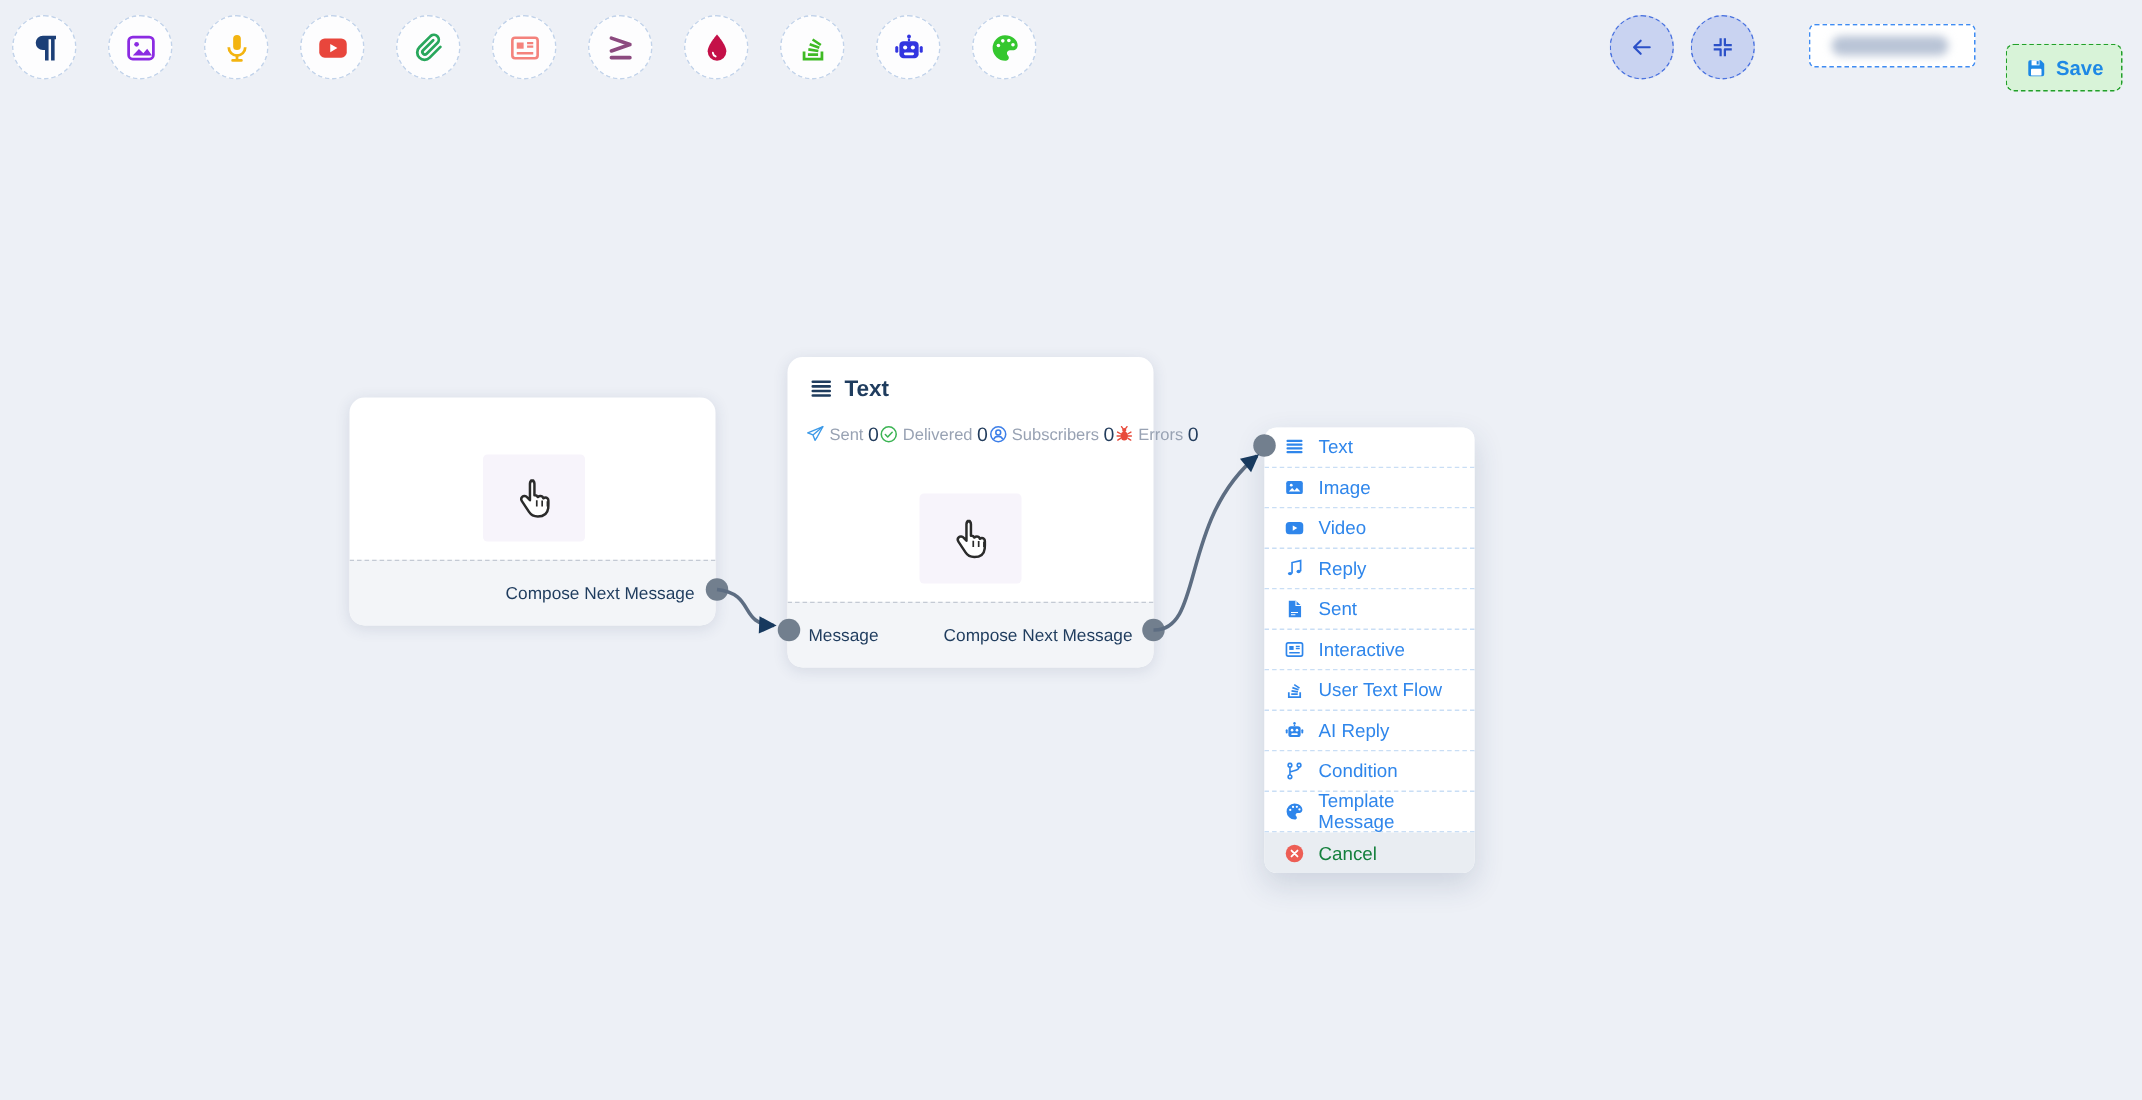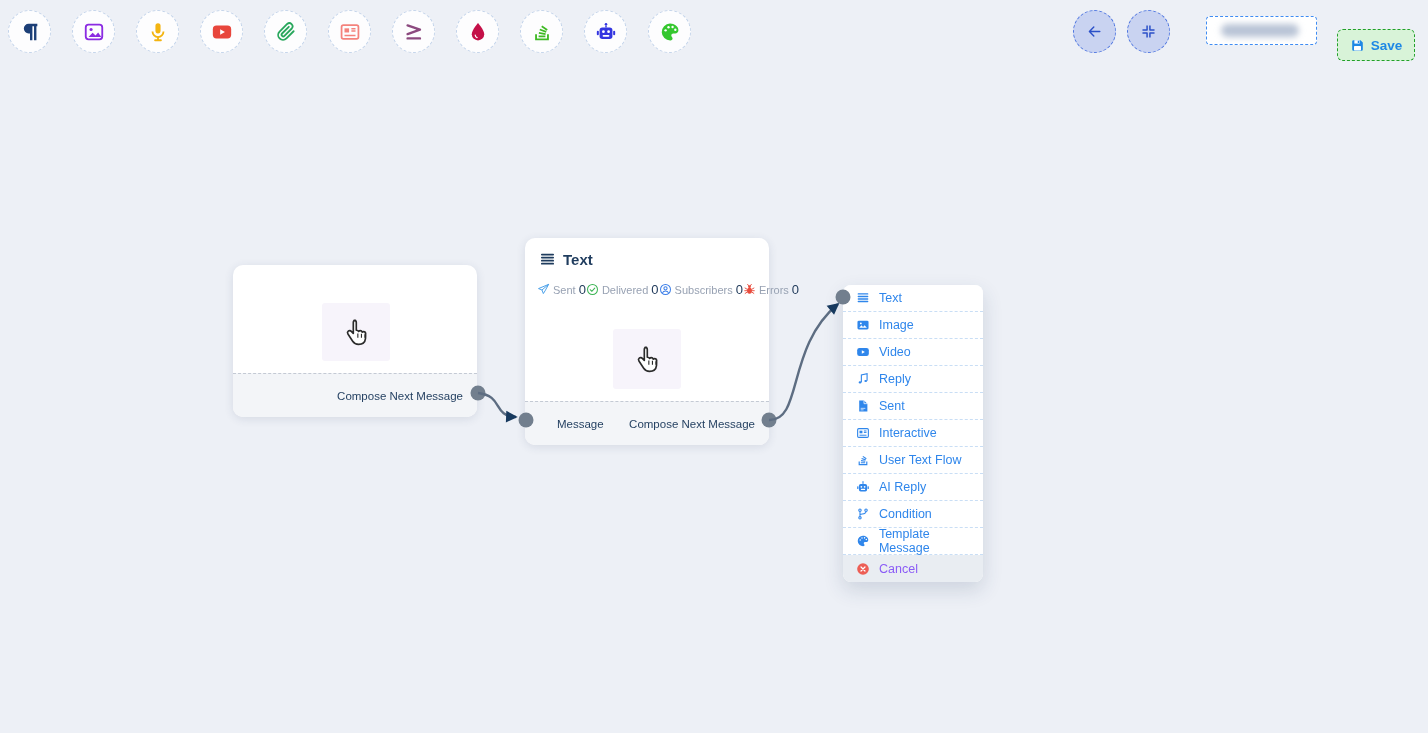"Compose Next Message" .port-label { margin-left: 18px -> none }
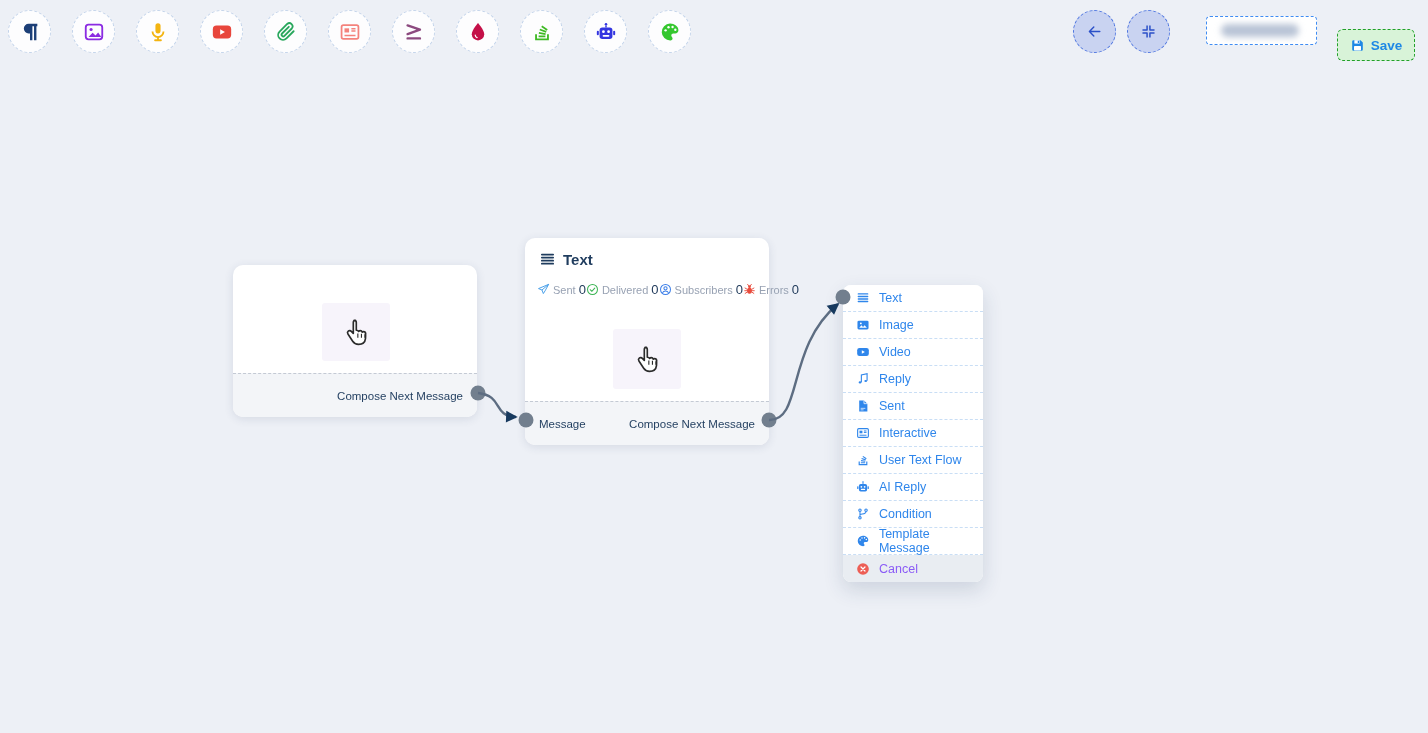"Cancel" .ctx-item.danger { color: #8b5cf6 -> #15803d }
